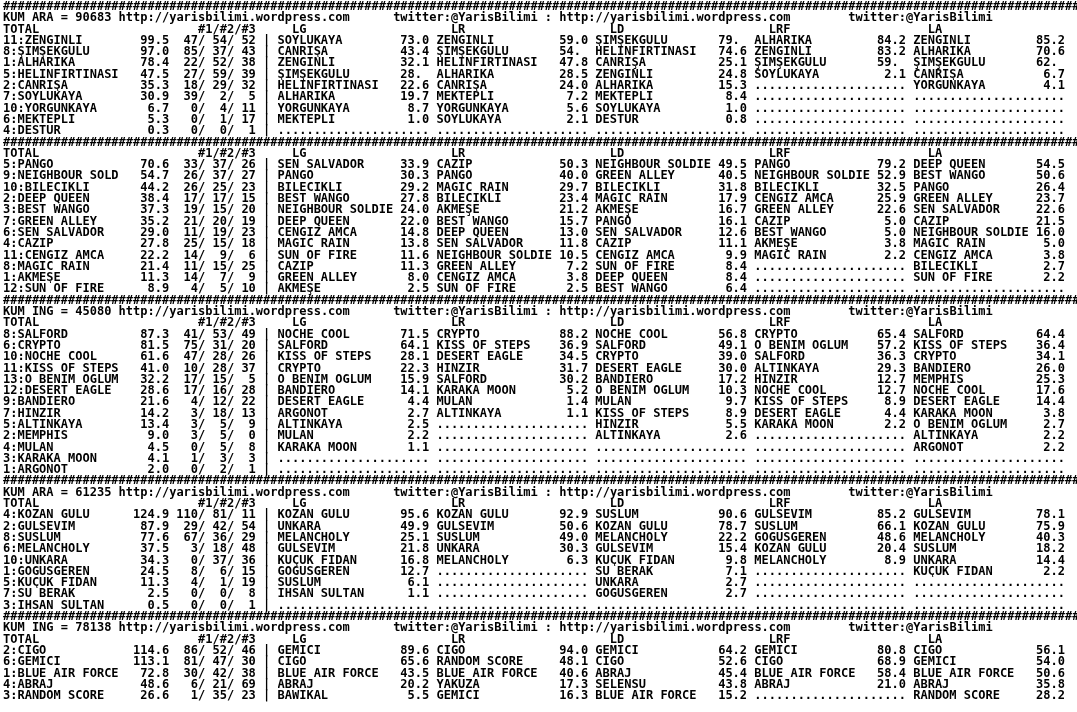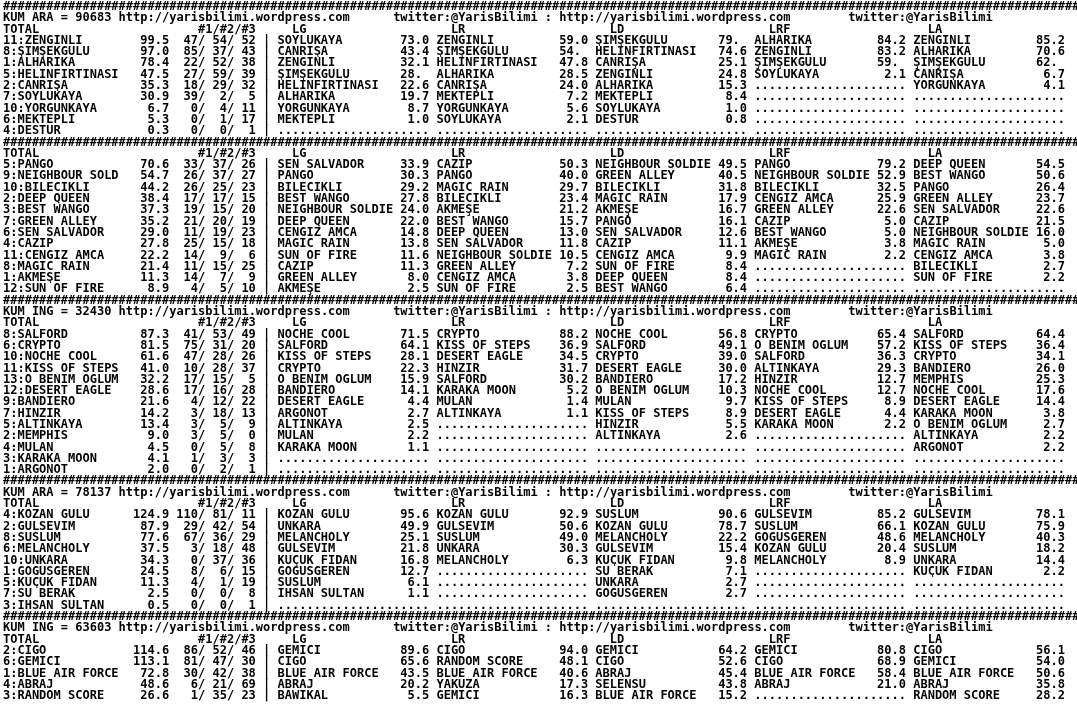"KUM ING = 32430" span { text: 32430 -> 45080 }
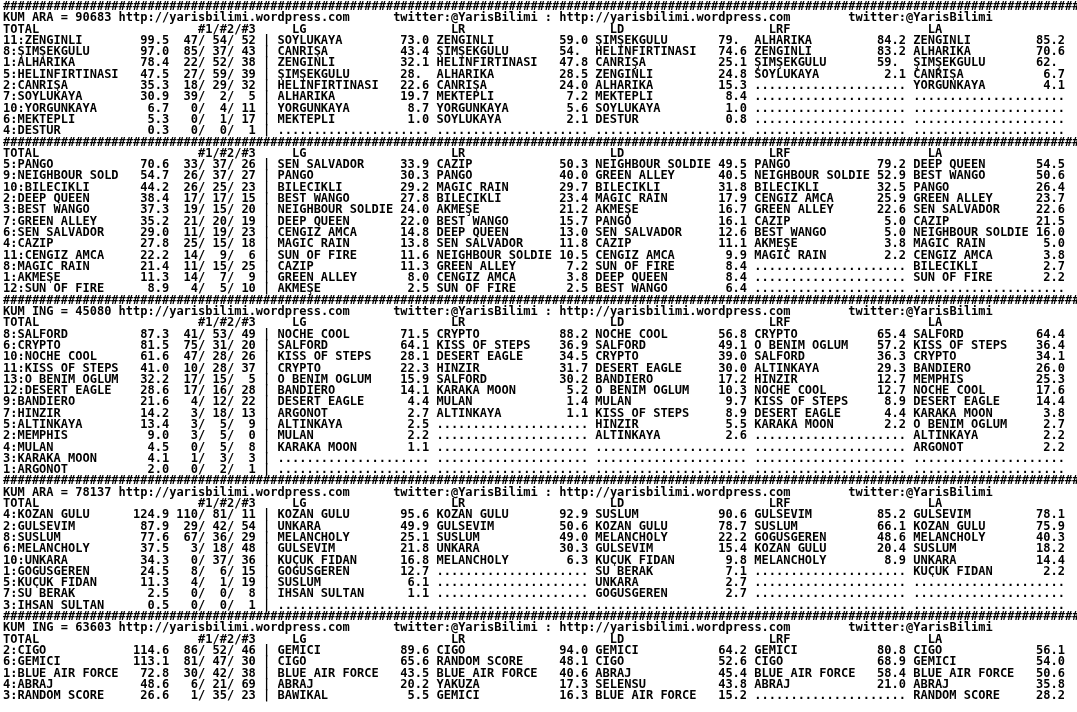"KUM ARA = 78137" span { text: 78137 -> 61235 }
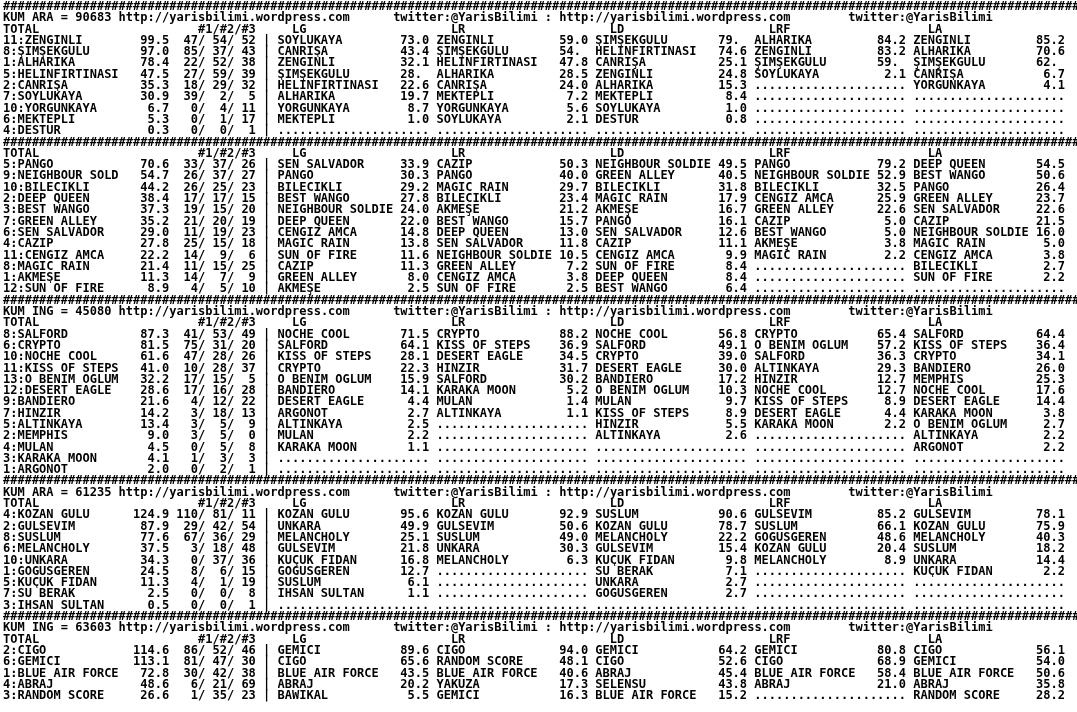"KUM ING = 63603" span { text: 63603 -> 78138 }
